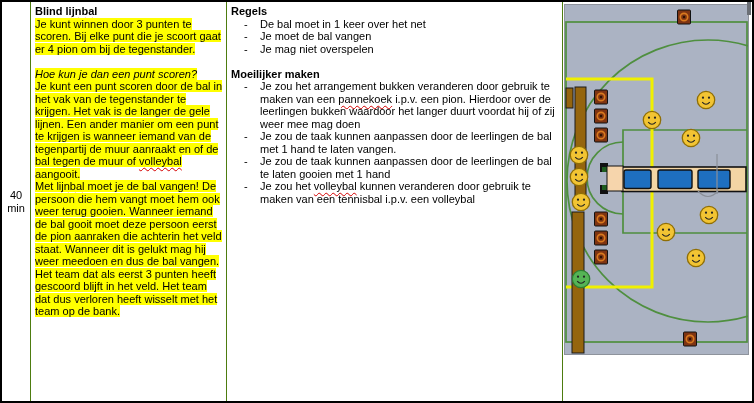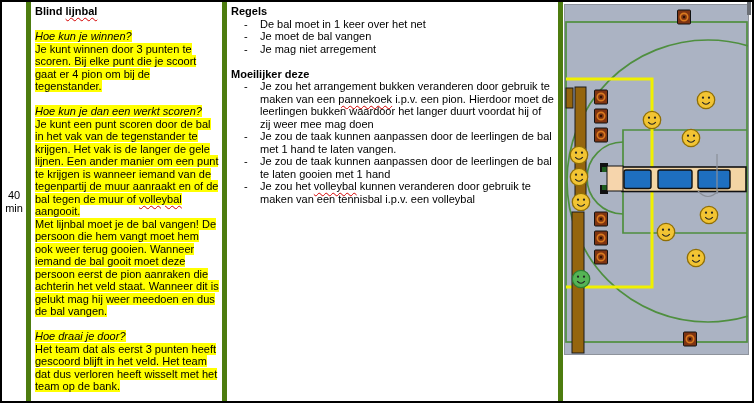"Blind lijnbal" .cell:not(:last-child) { border-right: 5px solid #4d7c0f -> 1px solid #4d7c0f }
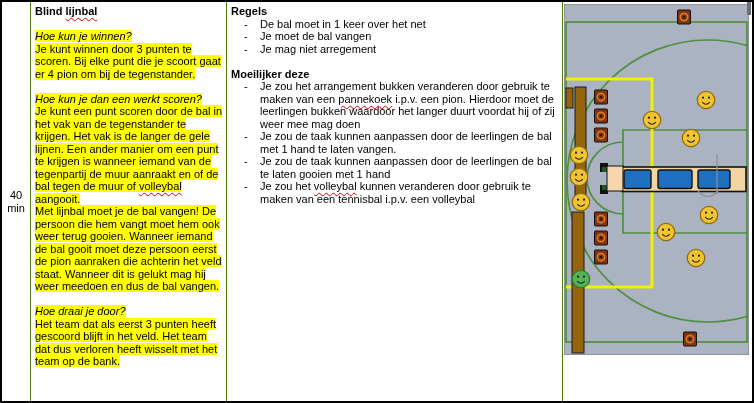"Hoe kun je winnen?" p.sec-h { html: <p><mark><i><span>Hoe kun je winnen?</span></i></mark></p> -> none }
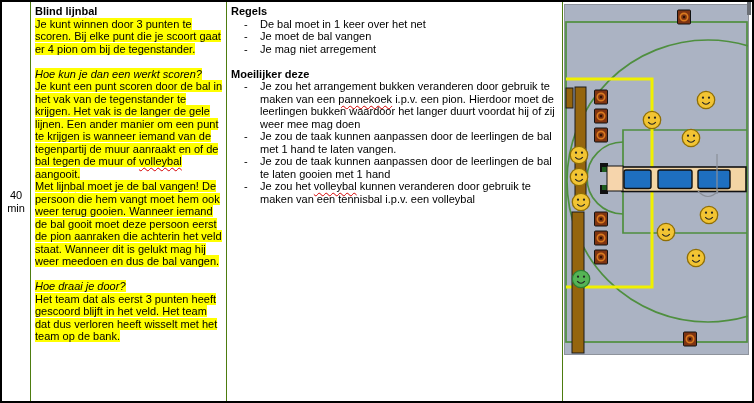"Je mag niet arregement" span { text: arregement -> overspelen }
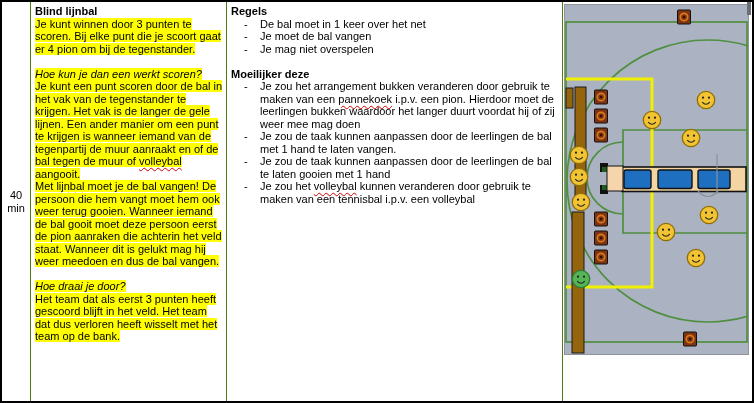"Hoe kun je dan een" span { text: werkt -> punt }
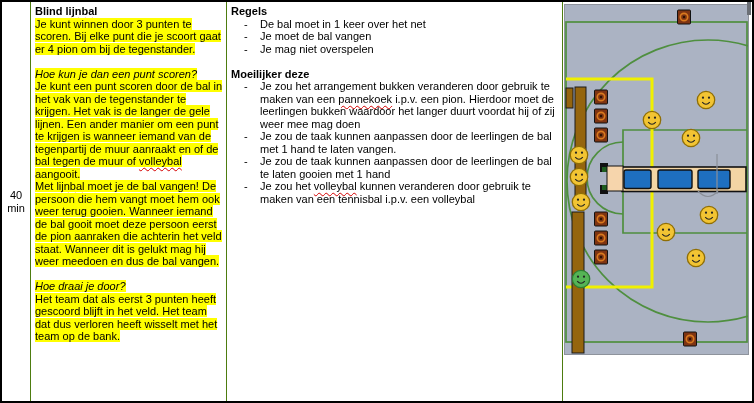"Moeilijker deze" p.bold { text: deze -> maken }
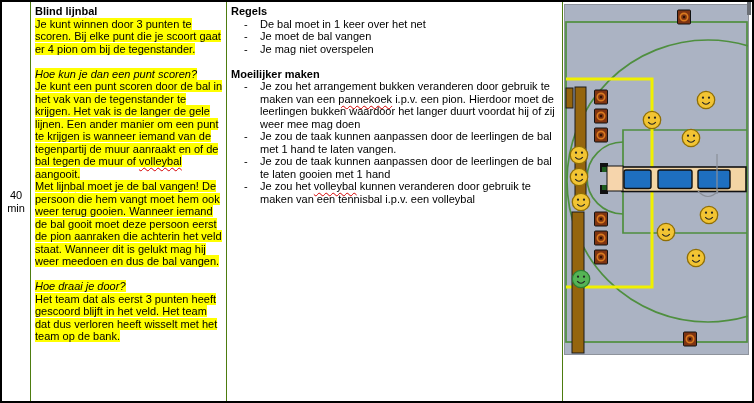"i.p.v. een pion. Hierdoor moet" span { text: moet -> over }
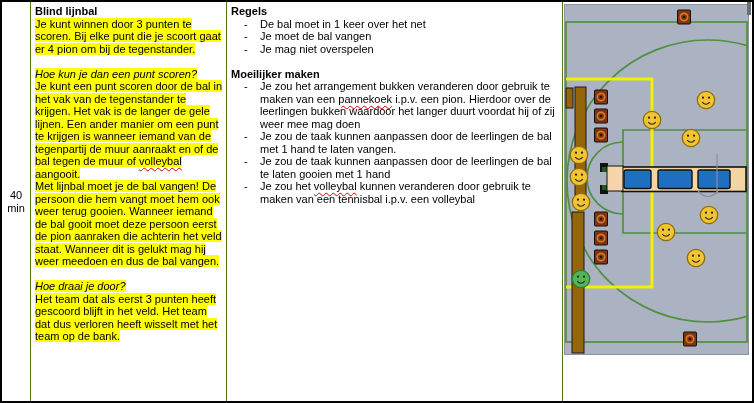"Hoe draai je door?" p.sec-h { html: <p><mark><i><span>Hoe draai je door?</span></i></mark></p> -> none }
